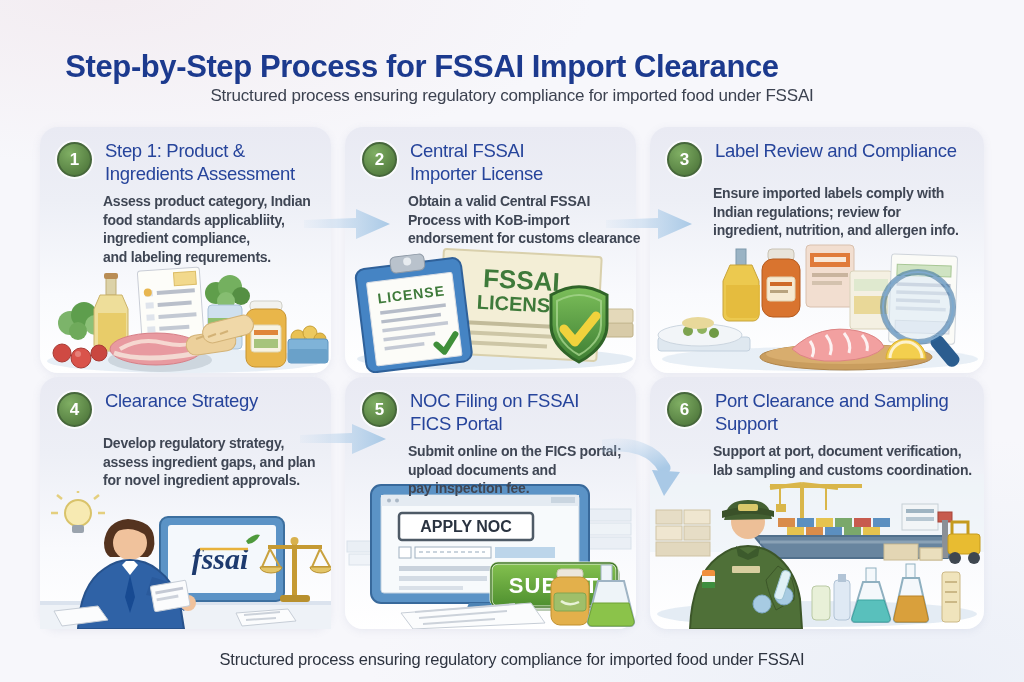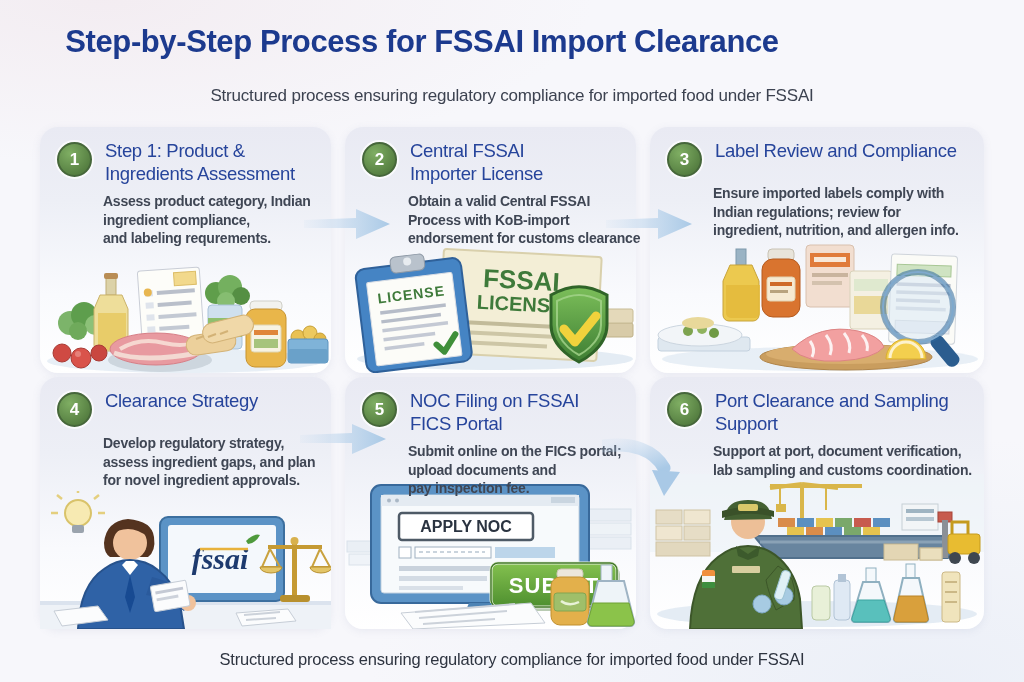"Step-by-Step Process for FSSAI Import" .page-title { top: 24px -> 49px }
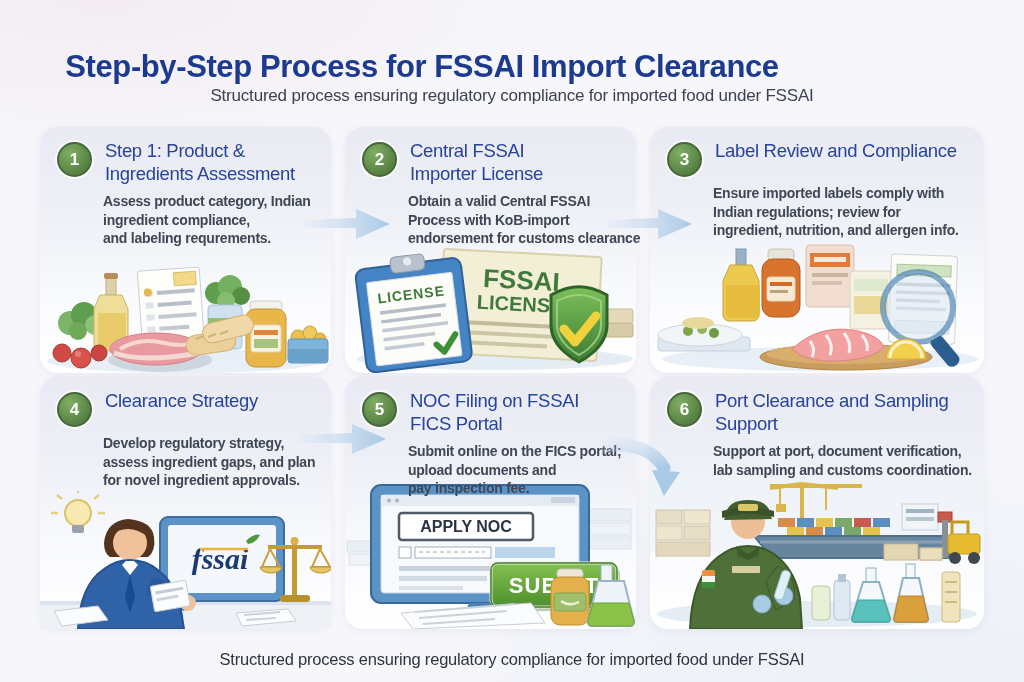"food standards applicabliity," div.body-line { html: none -> <div>food standards applicabliity,</div> }
